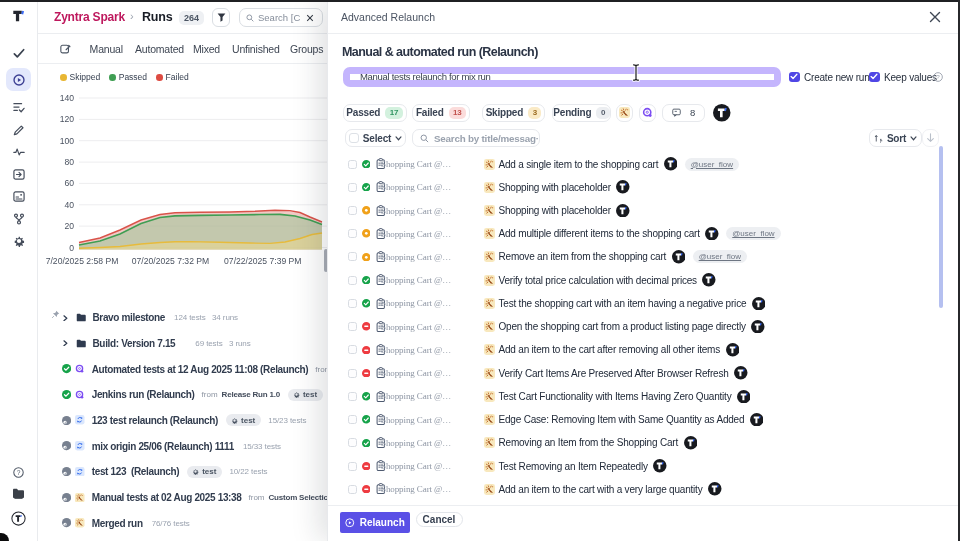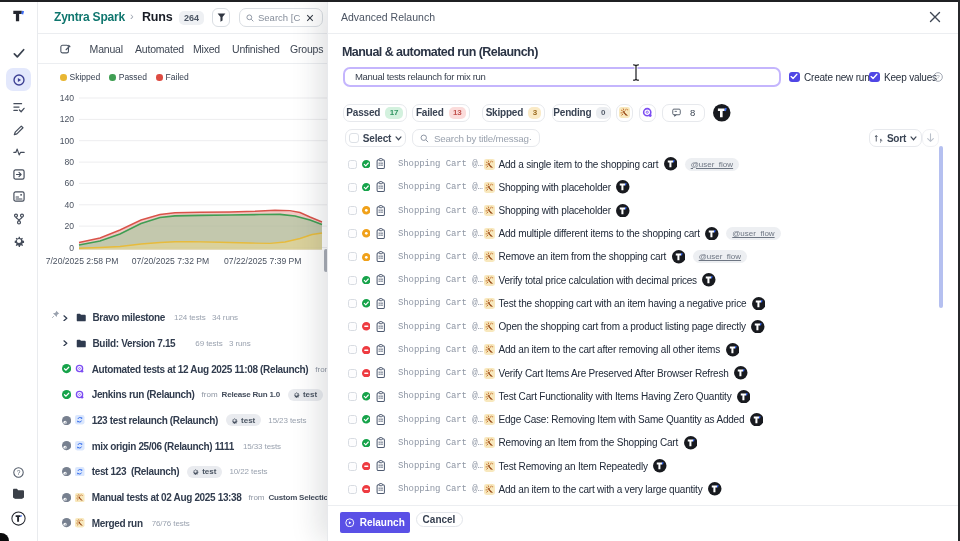"Zyntra Spark" #crumb1 { color: #0f766e -> #be185d }
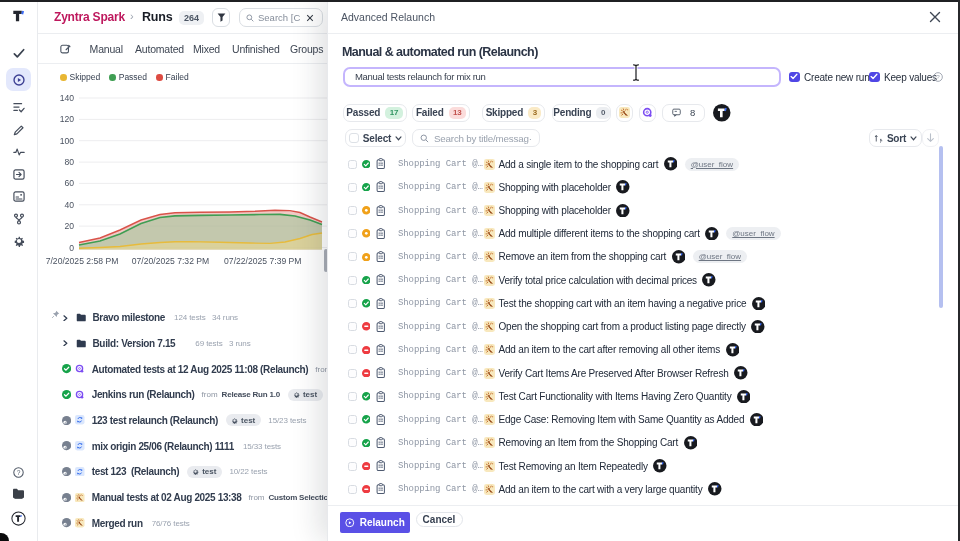"Manual tests relaunch for mix" #minput { border: 2px solid #c4b5fd -> 7px solid #c4b5fd }
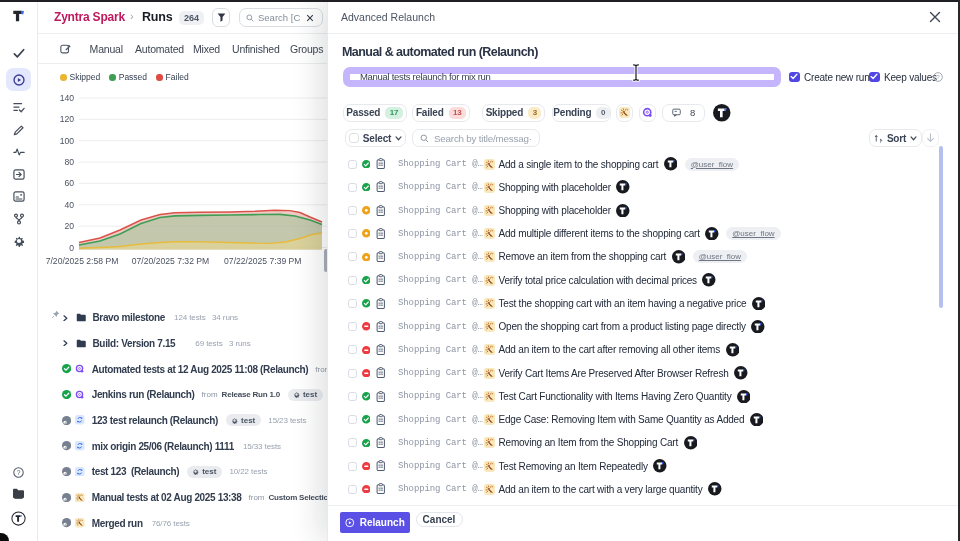"Search by title/messag·" div.chip { font-weight: 400 -> 700 }
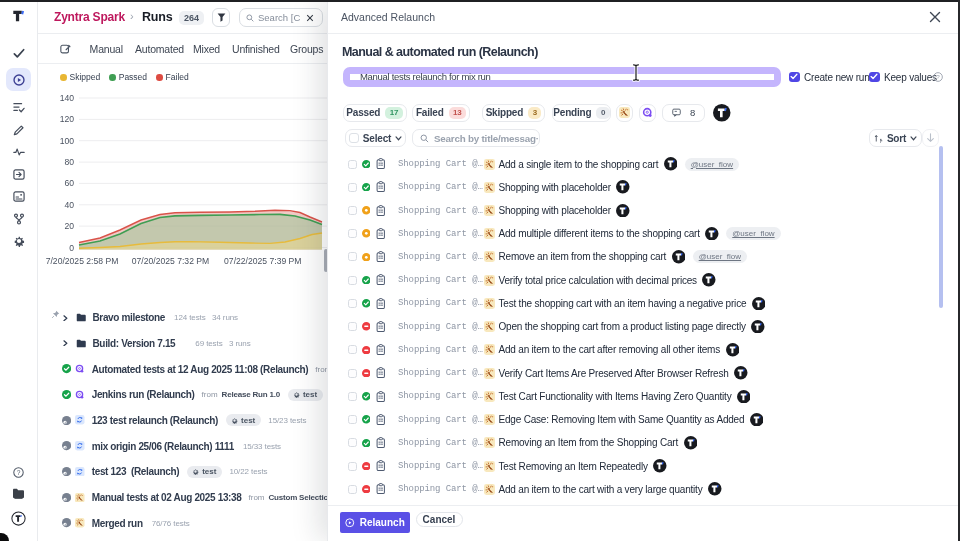"Shopping Cart @…" .mono { font-family: Liberation Mono, monospace -> Liberation Serif, serif; left: 70px -> 53px }
